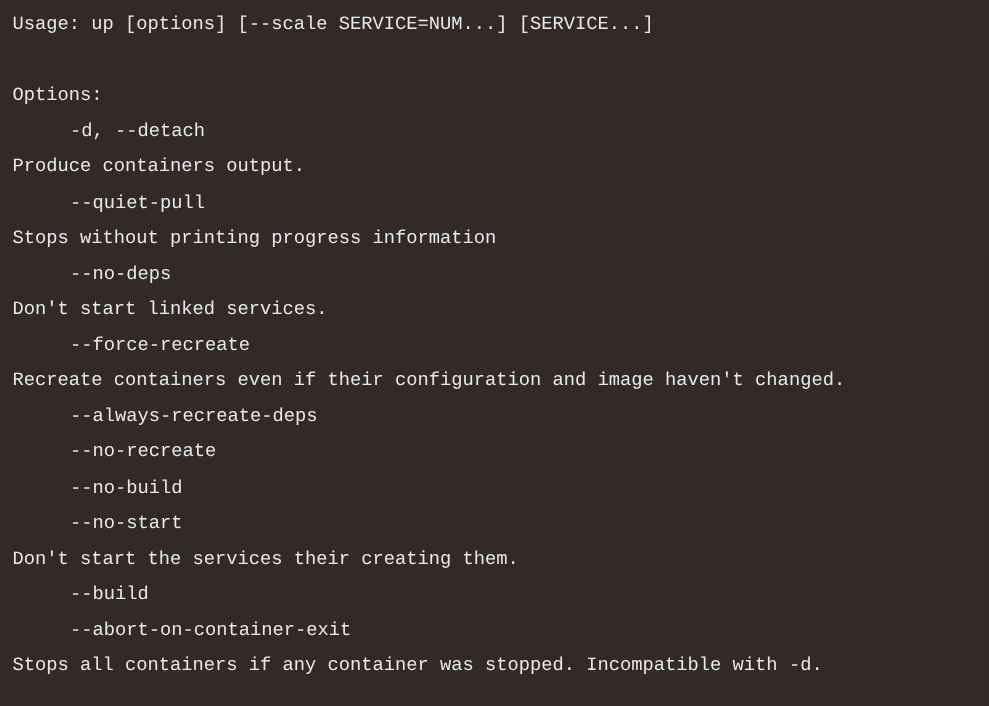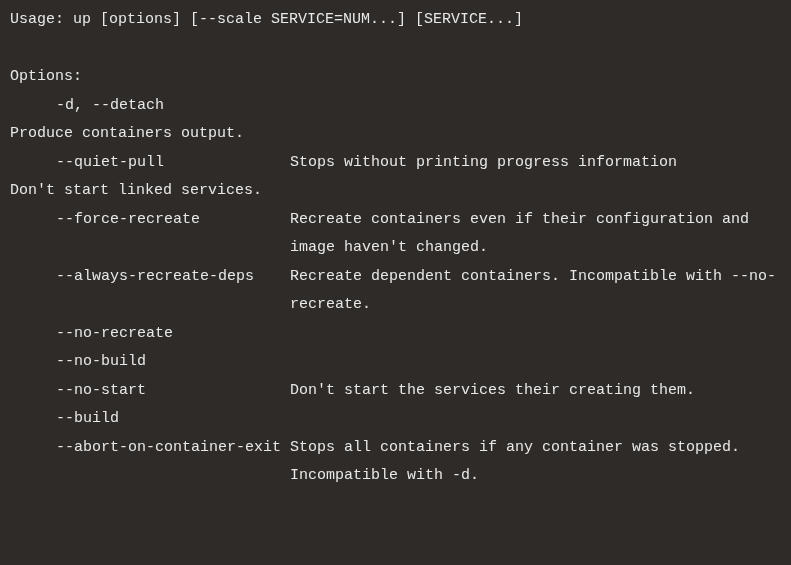"-d, --detach" .option-row { flex-direction: none -> column }
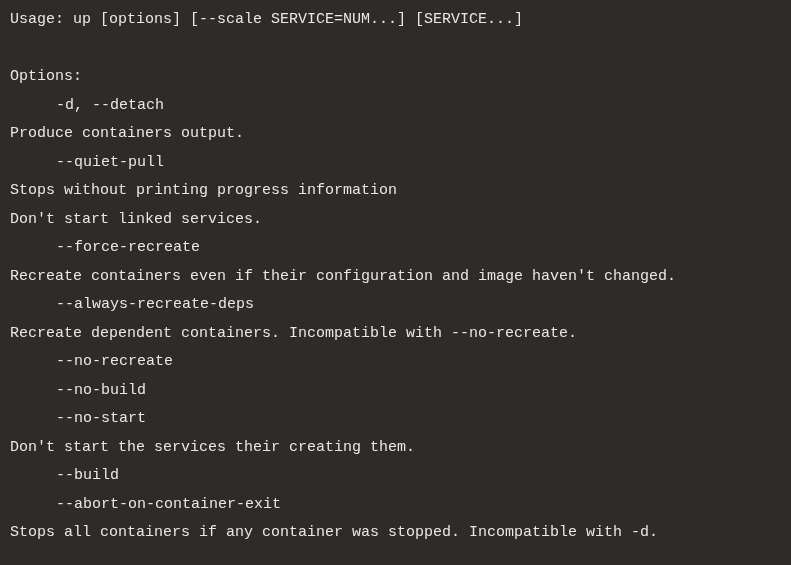"--no-deps" div.option-flag { html: none -> <div>--no-deps</div> }
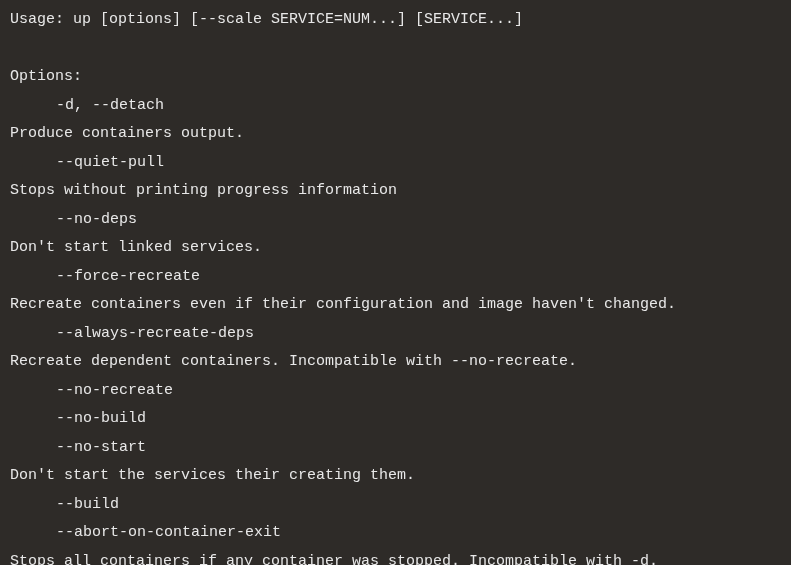"Recreate dependent containers." div.option-desc { html: <div>Recreate dependent containers. Incompatible with --no-recreate.</div> -> none }
